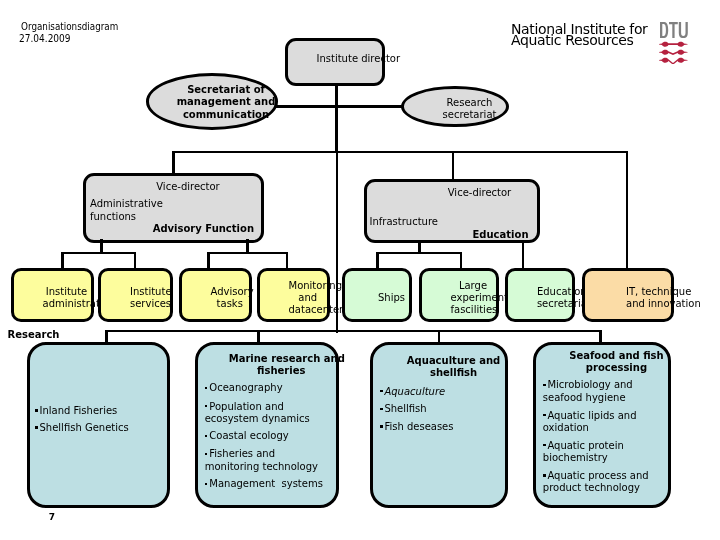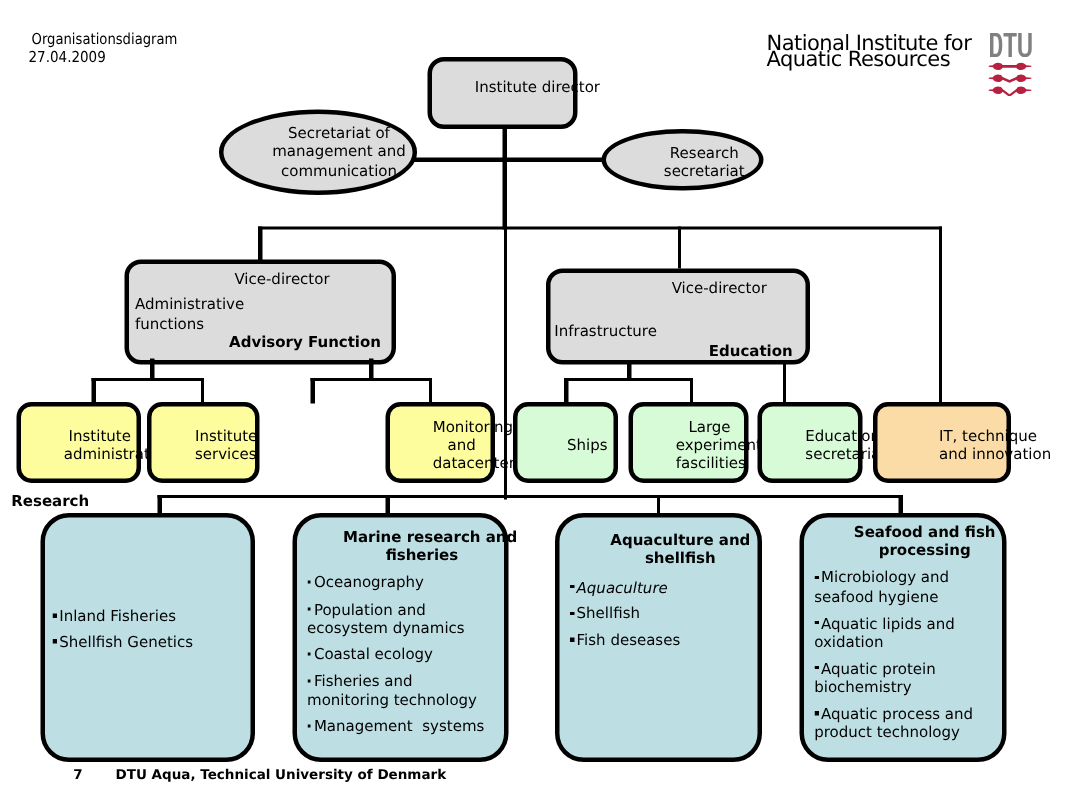"Secretariat of" div.txt { font-weight: none -> bold }
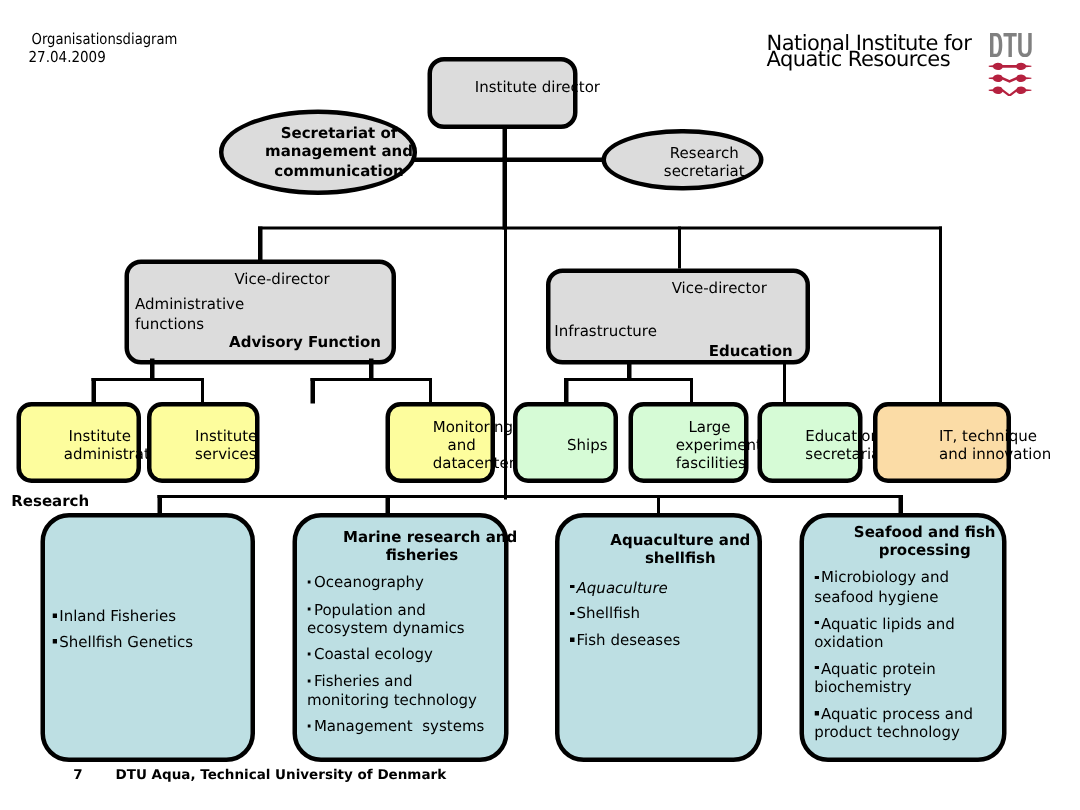"Advisory" div.node { html: none -> <div> <div>Advisory tasks</div> </div> }
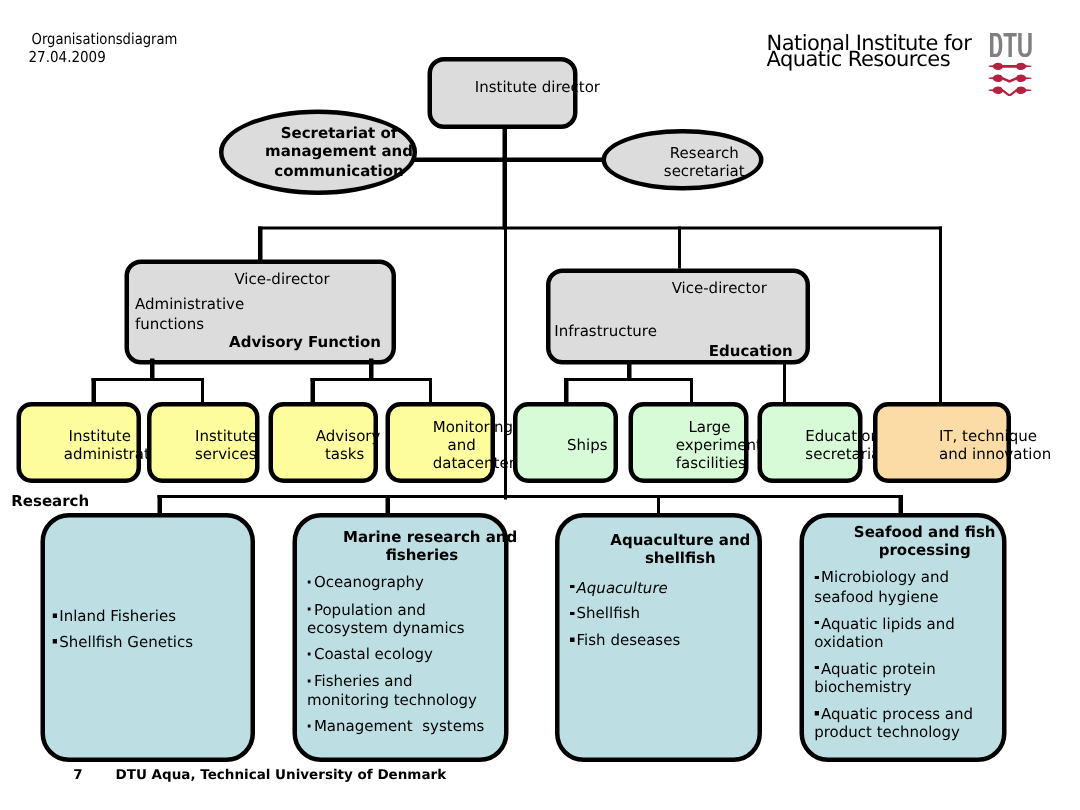"DTU Aqua, Technical University of" div.txt { html: <div>DTU Aqua, Technical University of Denmark</div> -> none }
